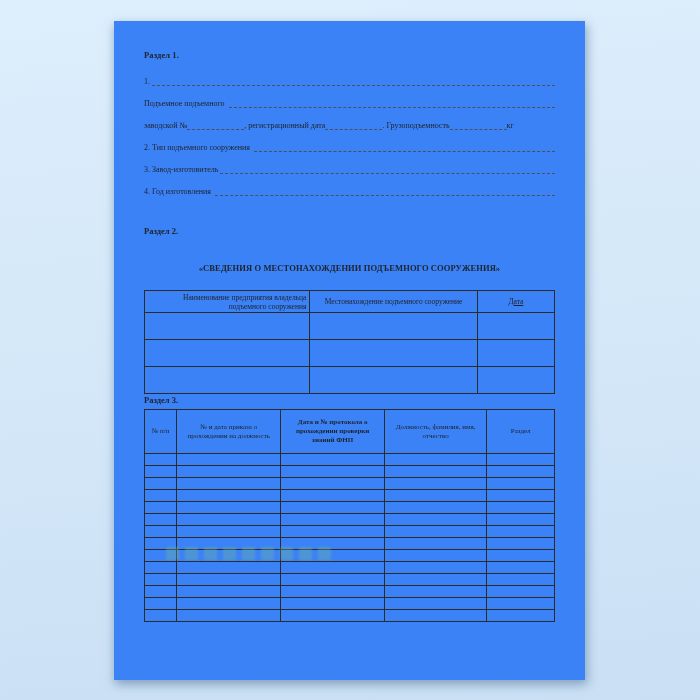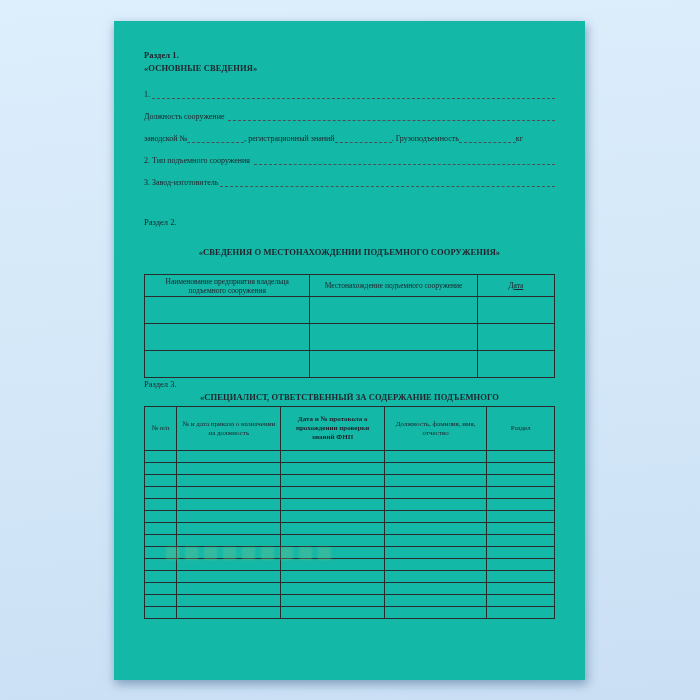"Раздел 1." .paper { background: #14b8a6 -> #3b82f6 }
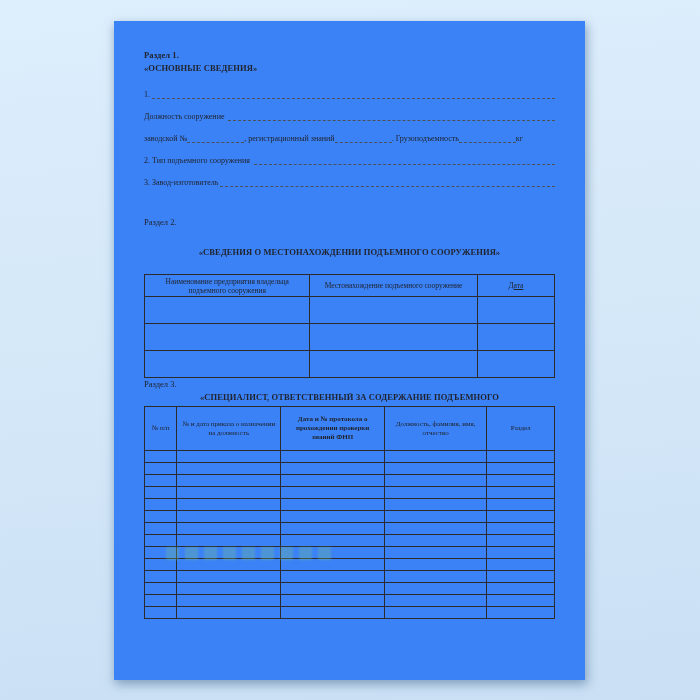"«ОСНОВНЫЕ СВЕДЕНИЯ»" div { html: <div>«ОСНОВНЫЕ СВЕДЕНИЯ»</div> -> none }
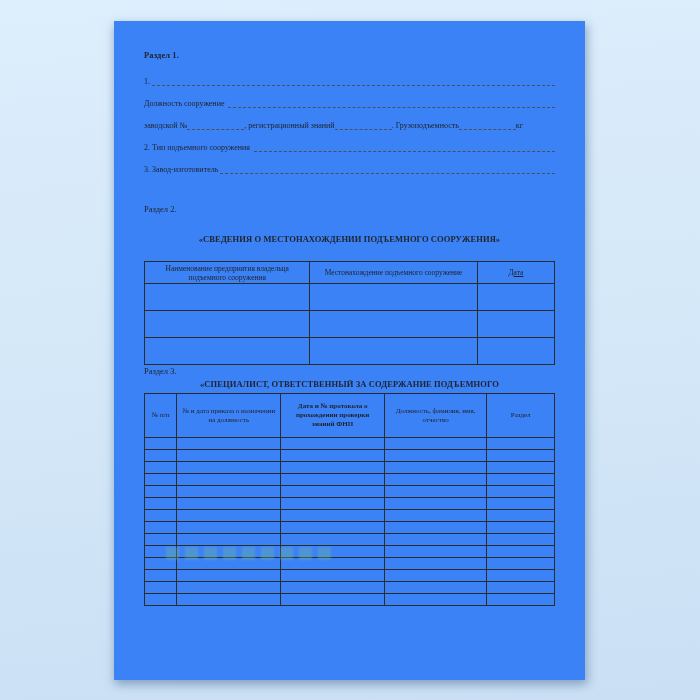"Должность сооружение" span.lbl { text: Должность сооружение -> Подъемное подъемного }
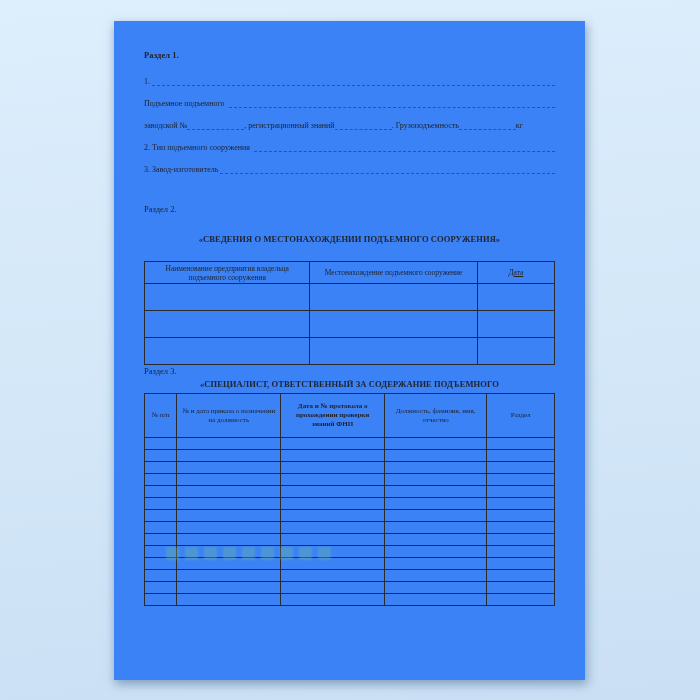", регистрационный знаний" span.lbl { text: знаний -> дата }
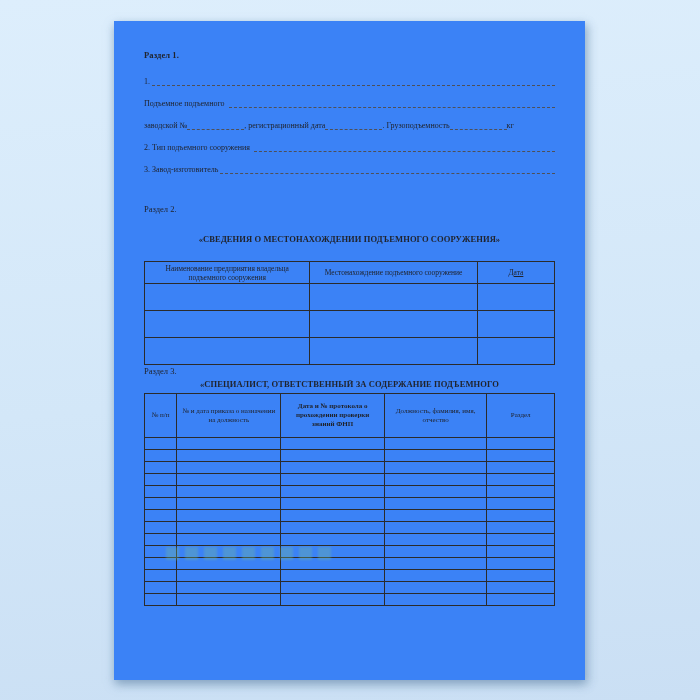"4. Год изготовления" div.fline { html: none -> <div> <span>4. Год изготовления </span> <span></span> </div> }
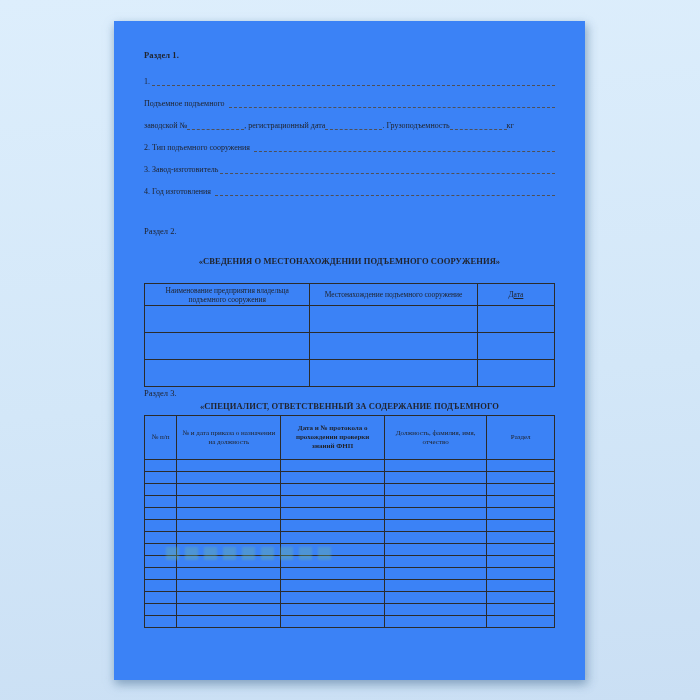"Раздел 2." .sec-label { font-weight: normal -> bold }
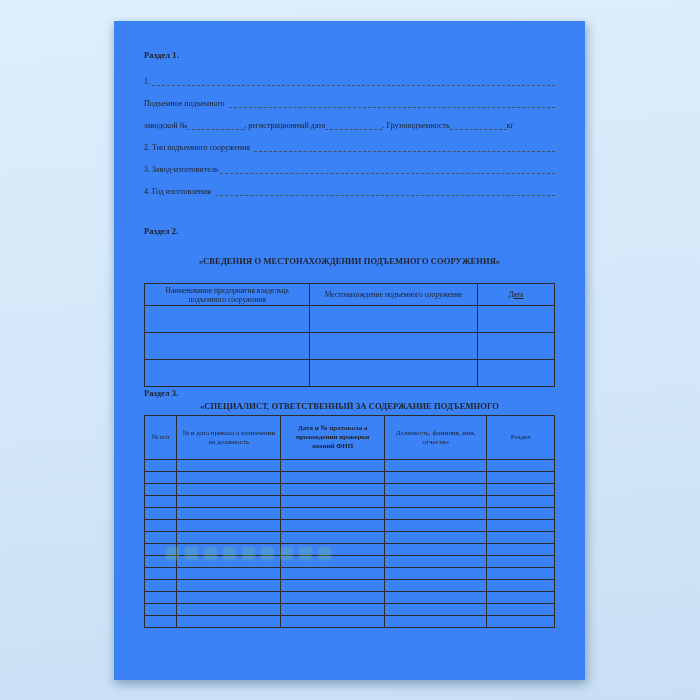"«СВЕДЕНИЯ О МЕСТОНАХОЖДЕНИИ ПОДЪЕМНОГО" .sec-title { margin-top: 17px -> 24px }
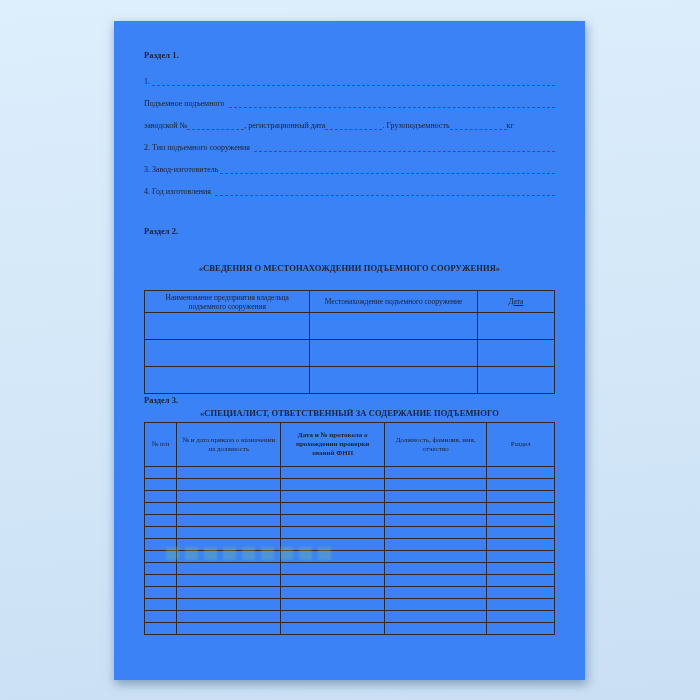"Наименование предприятия владельца" .t2 th:nth-child(1) { text-align: none -> right }
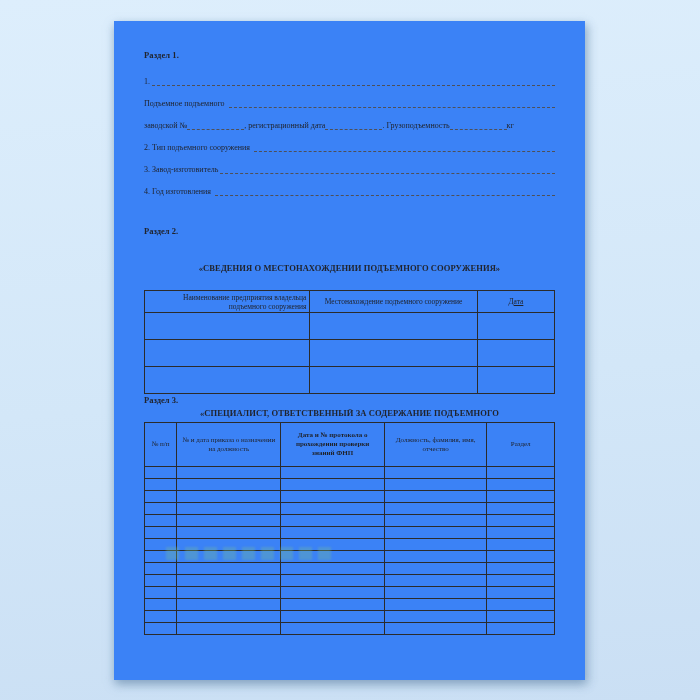"«СПЕЦИАЛИСТ, ОТВЕТСТВЕННЫЙ ЗА СОДЕРЖАНИЕ" div { html: <div>«СПЕЦИАЛИСТ, ОТВЕТСТВЕННЫЙ ЗА СОДЕРЖАНИЕ ПОДЪЕМНОГО</div> -> none }
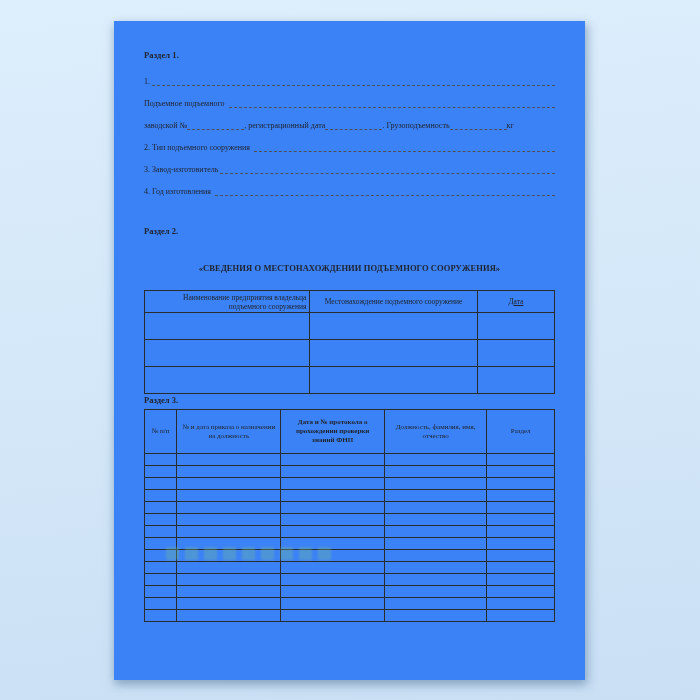"№ и дата приказа о" th { text: назначении -> прохождении }
